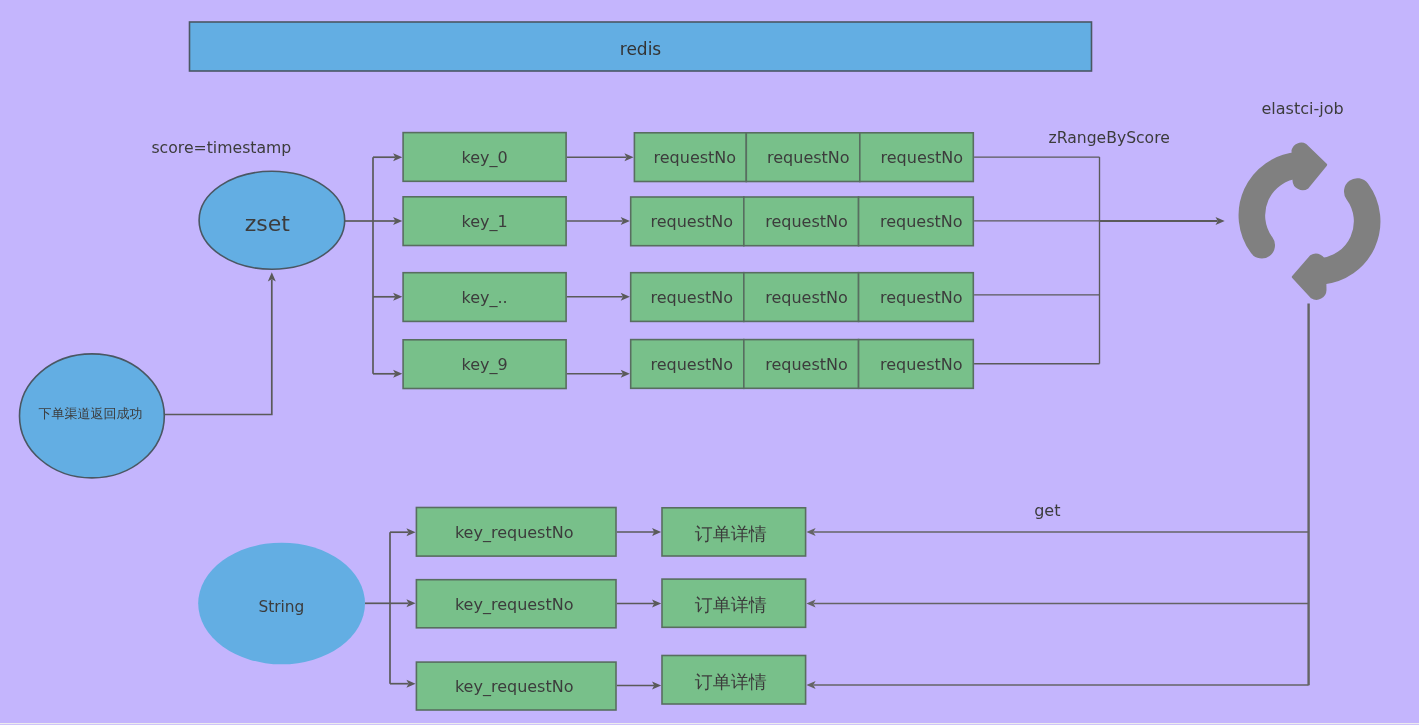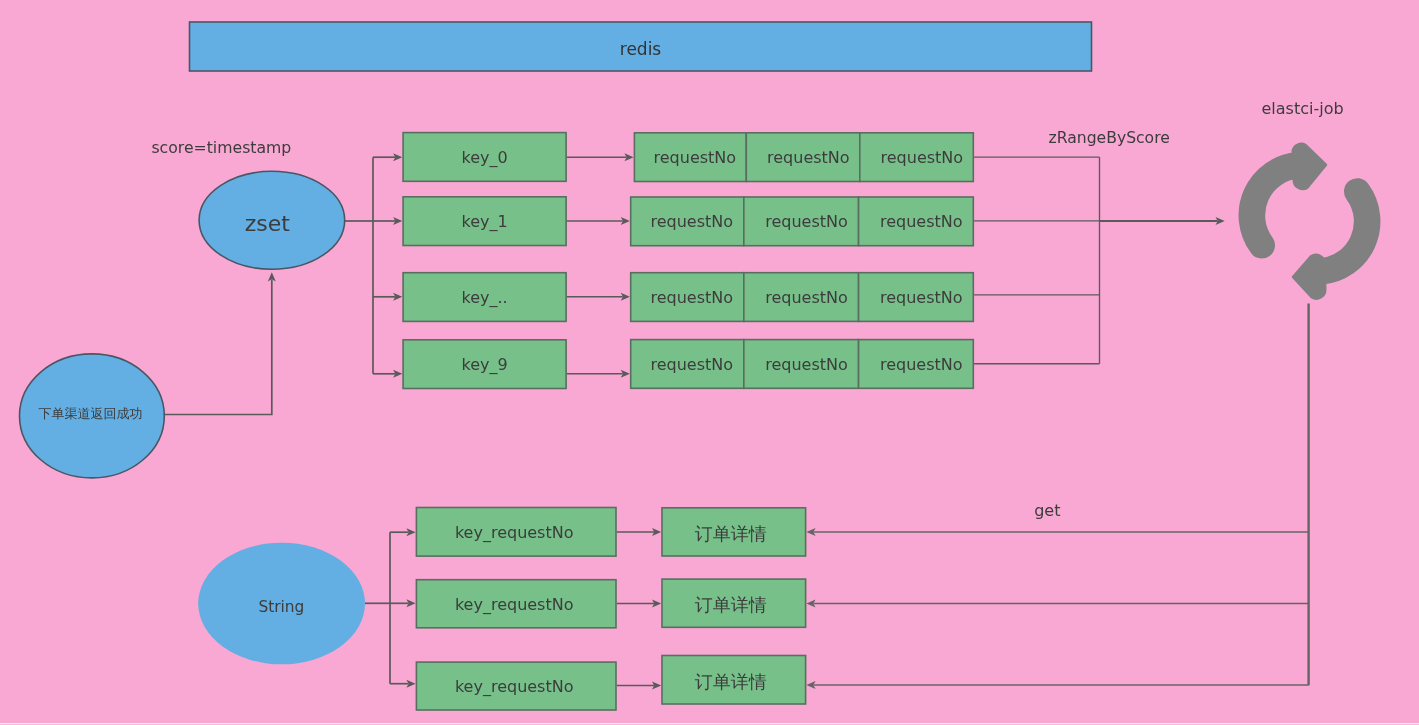"redis" #canvas { background: #f9a8d4 -> #c4b5fd }
